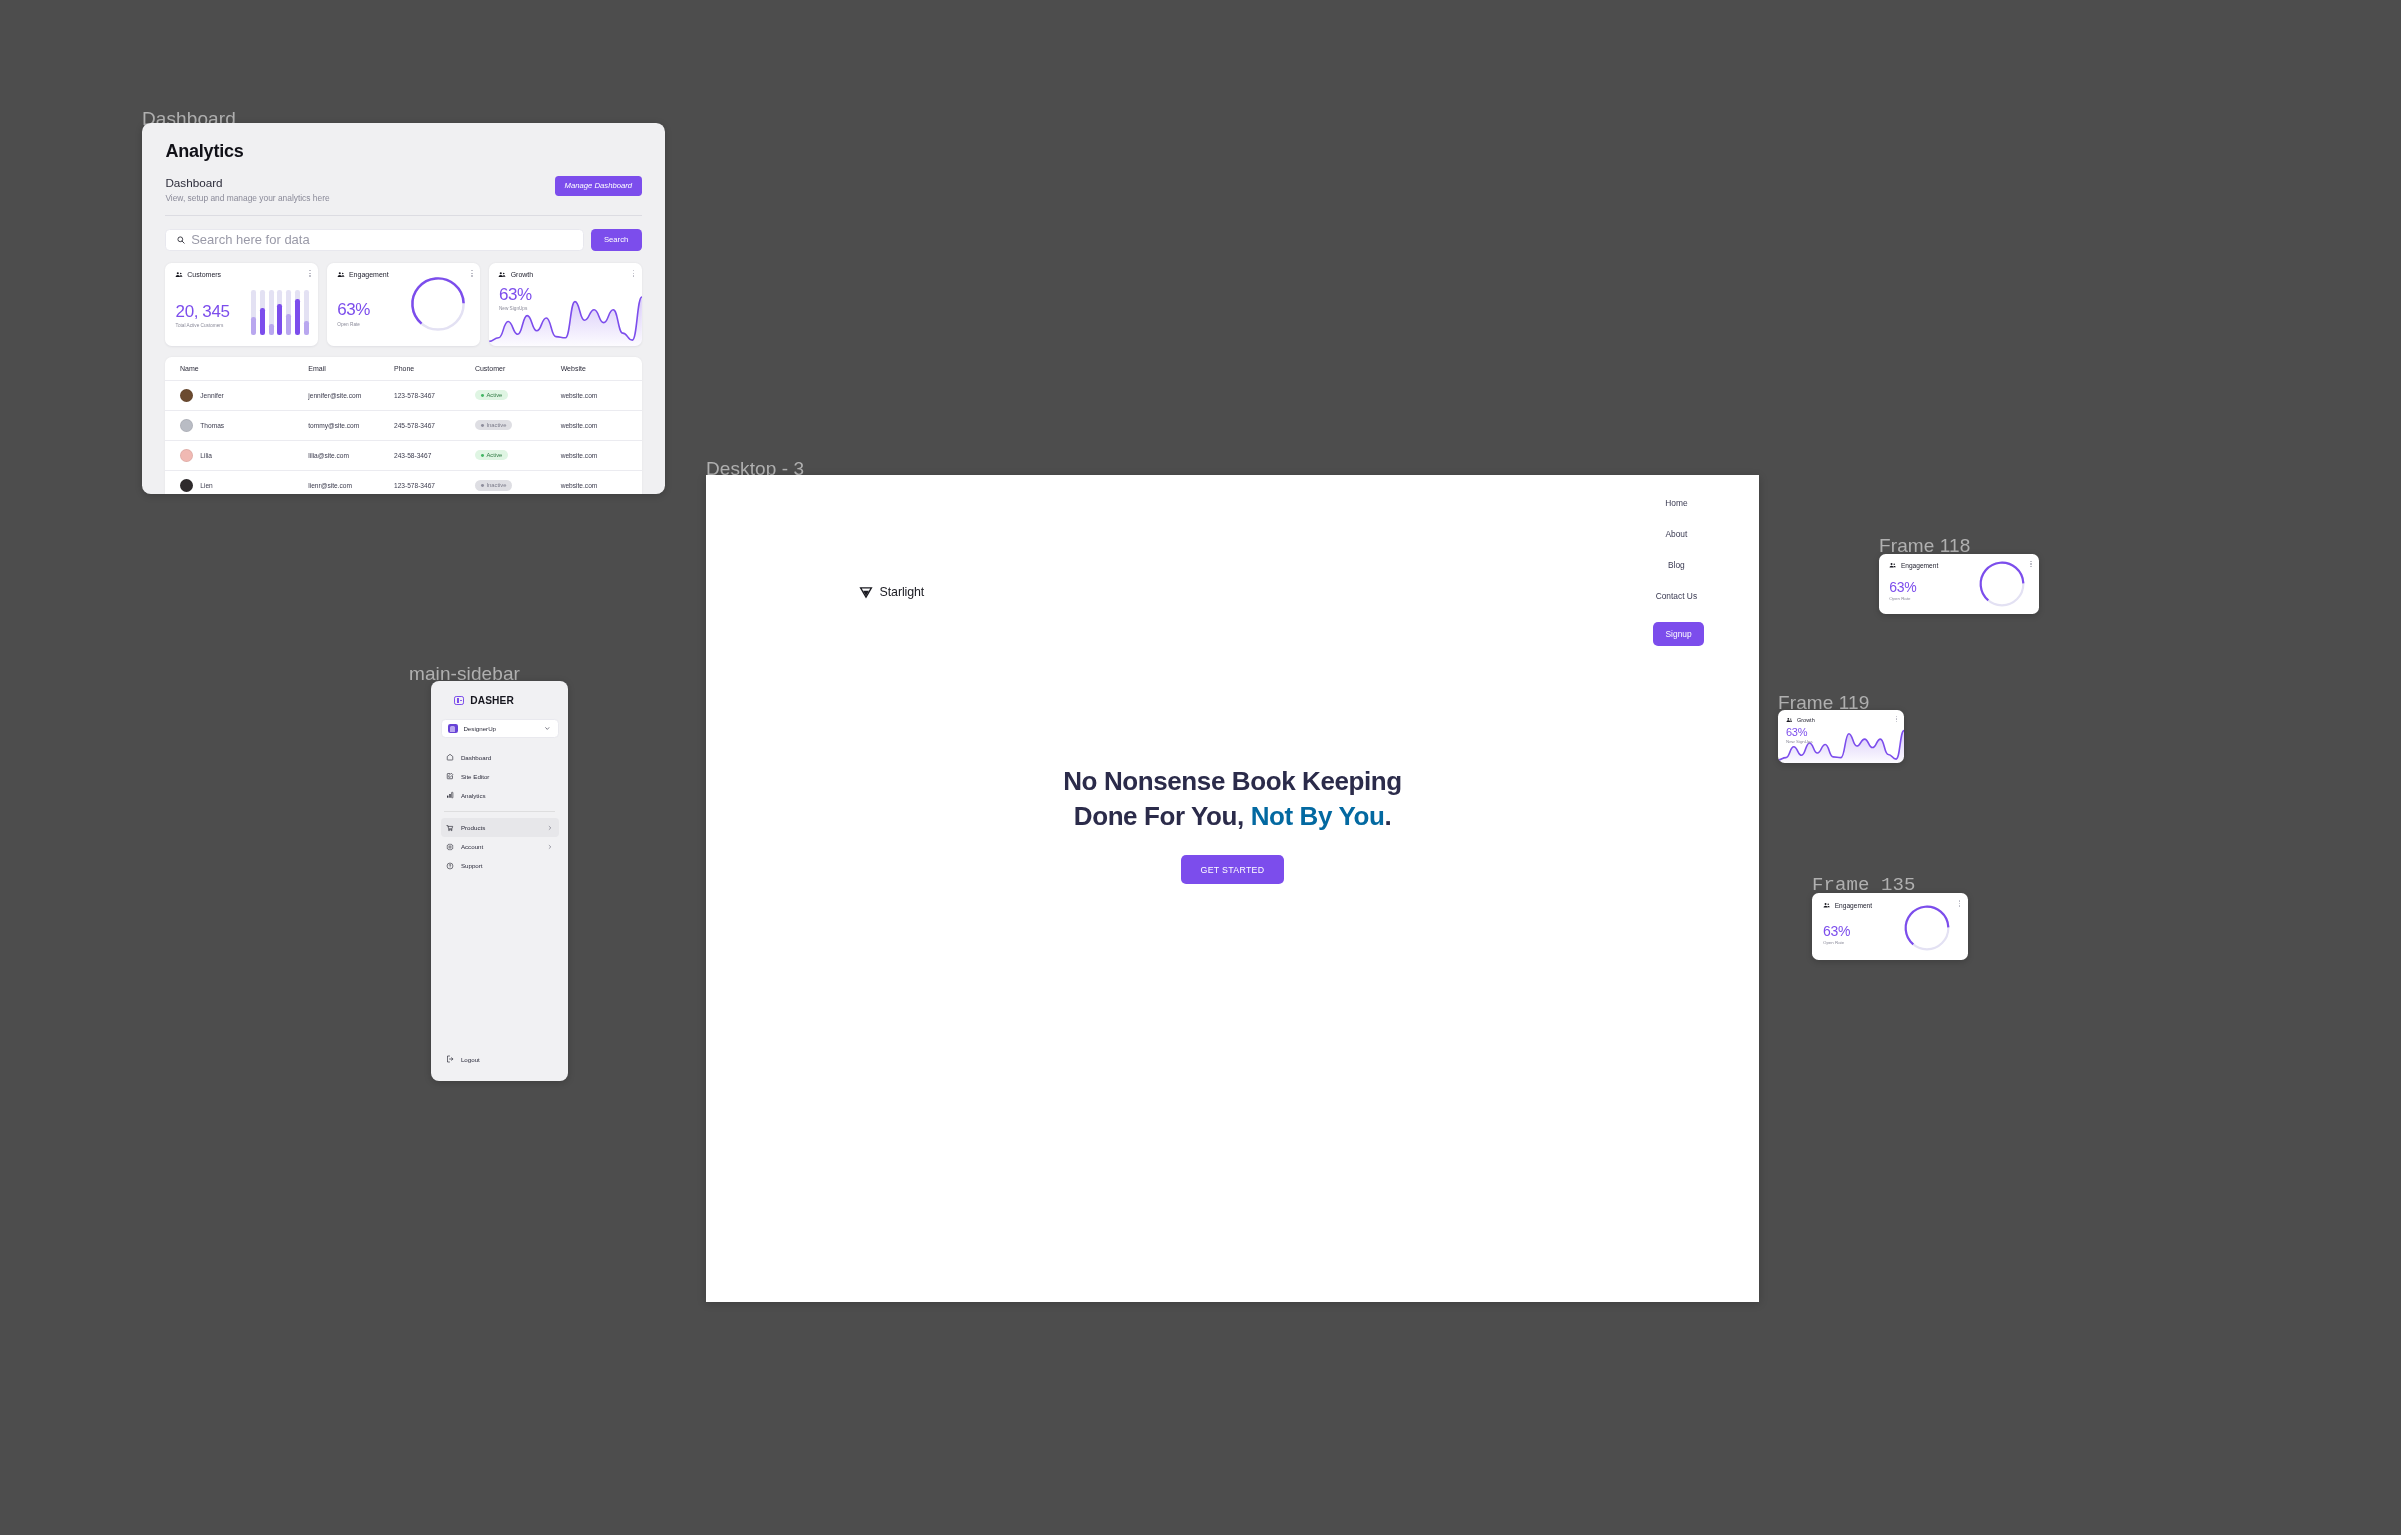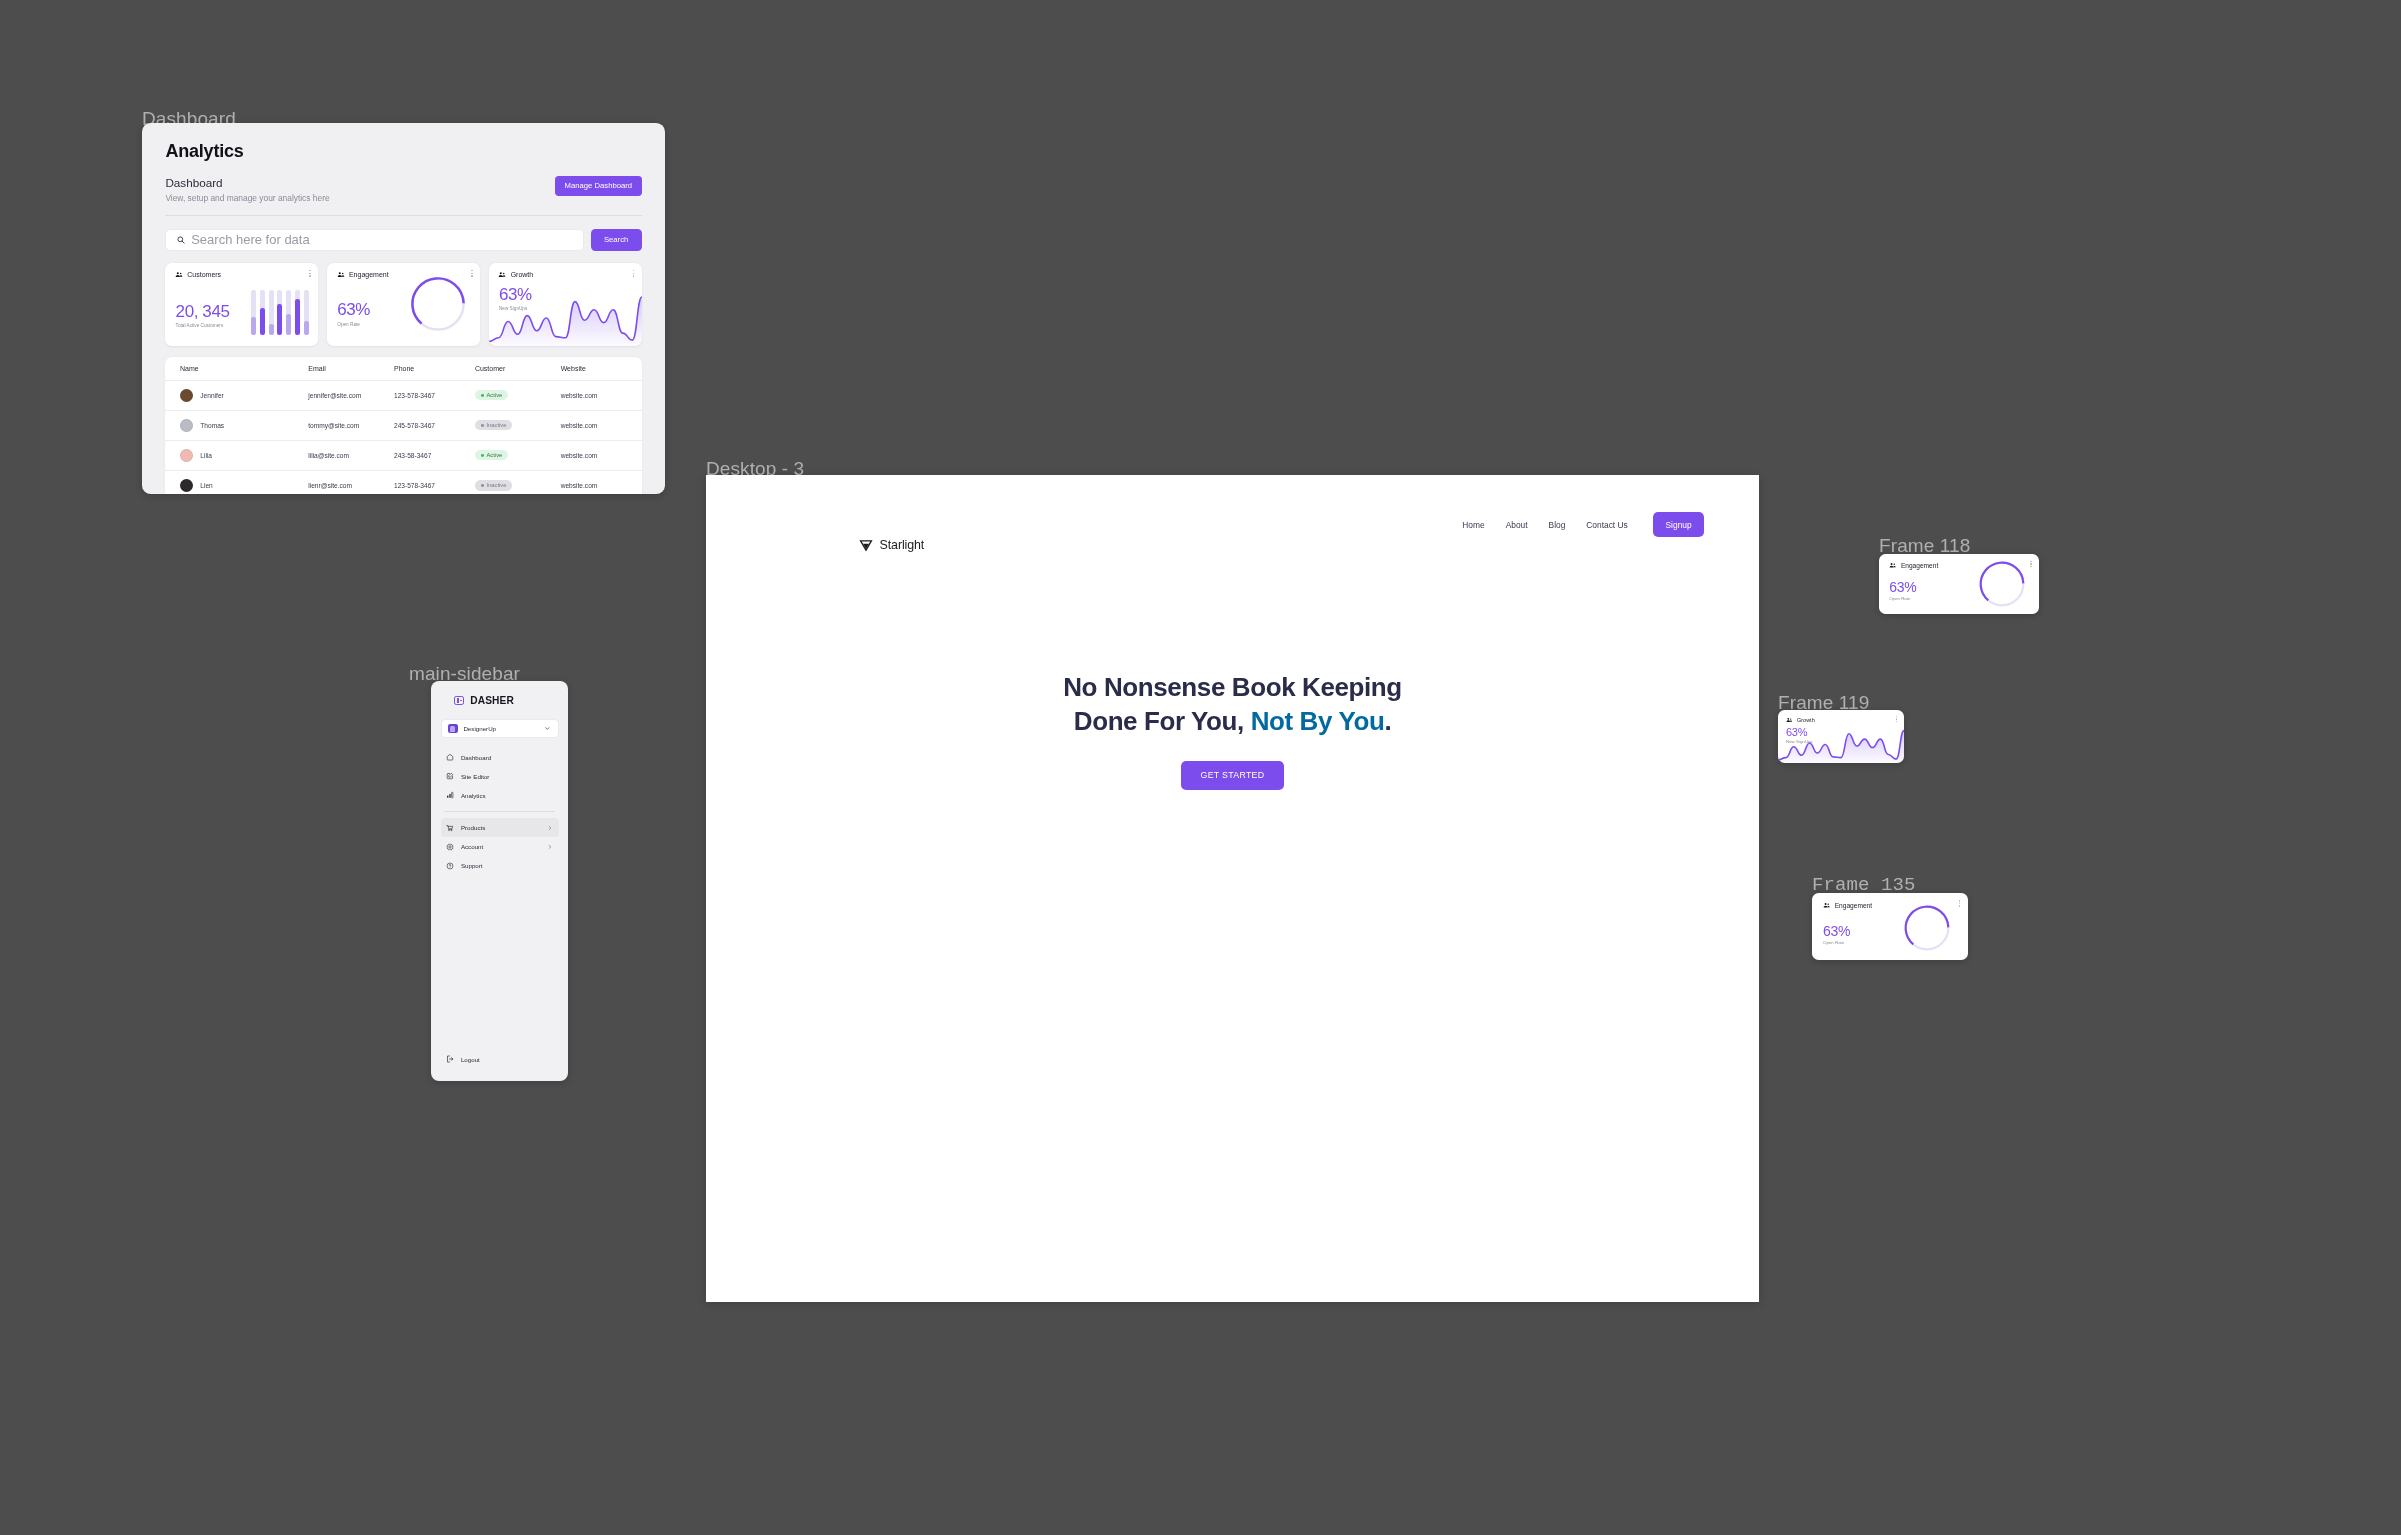"Manage Dashboard" .manage-btn { font-style: none -> italic }
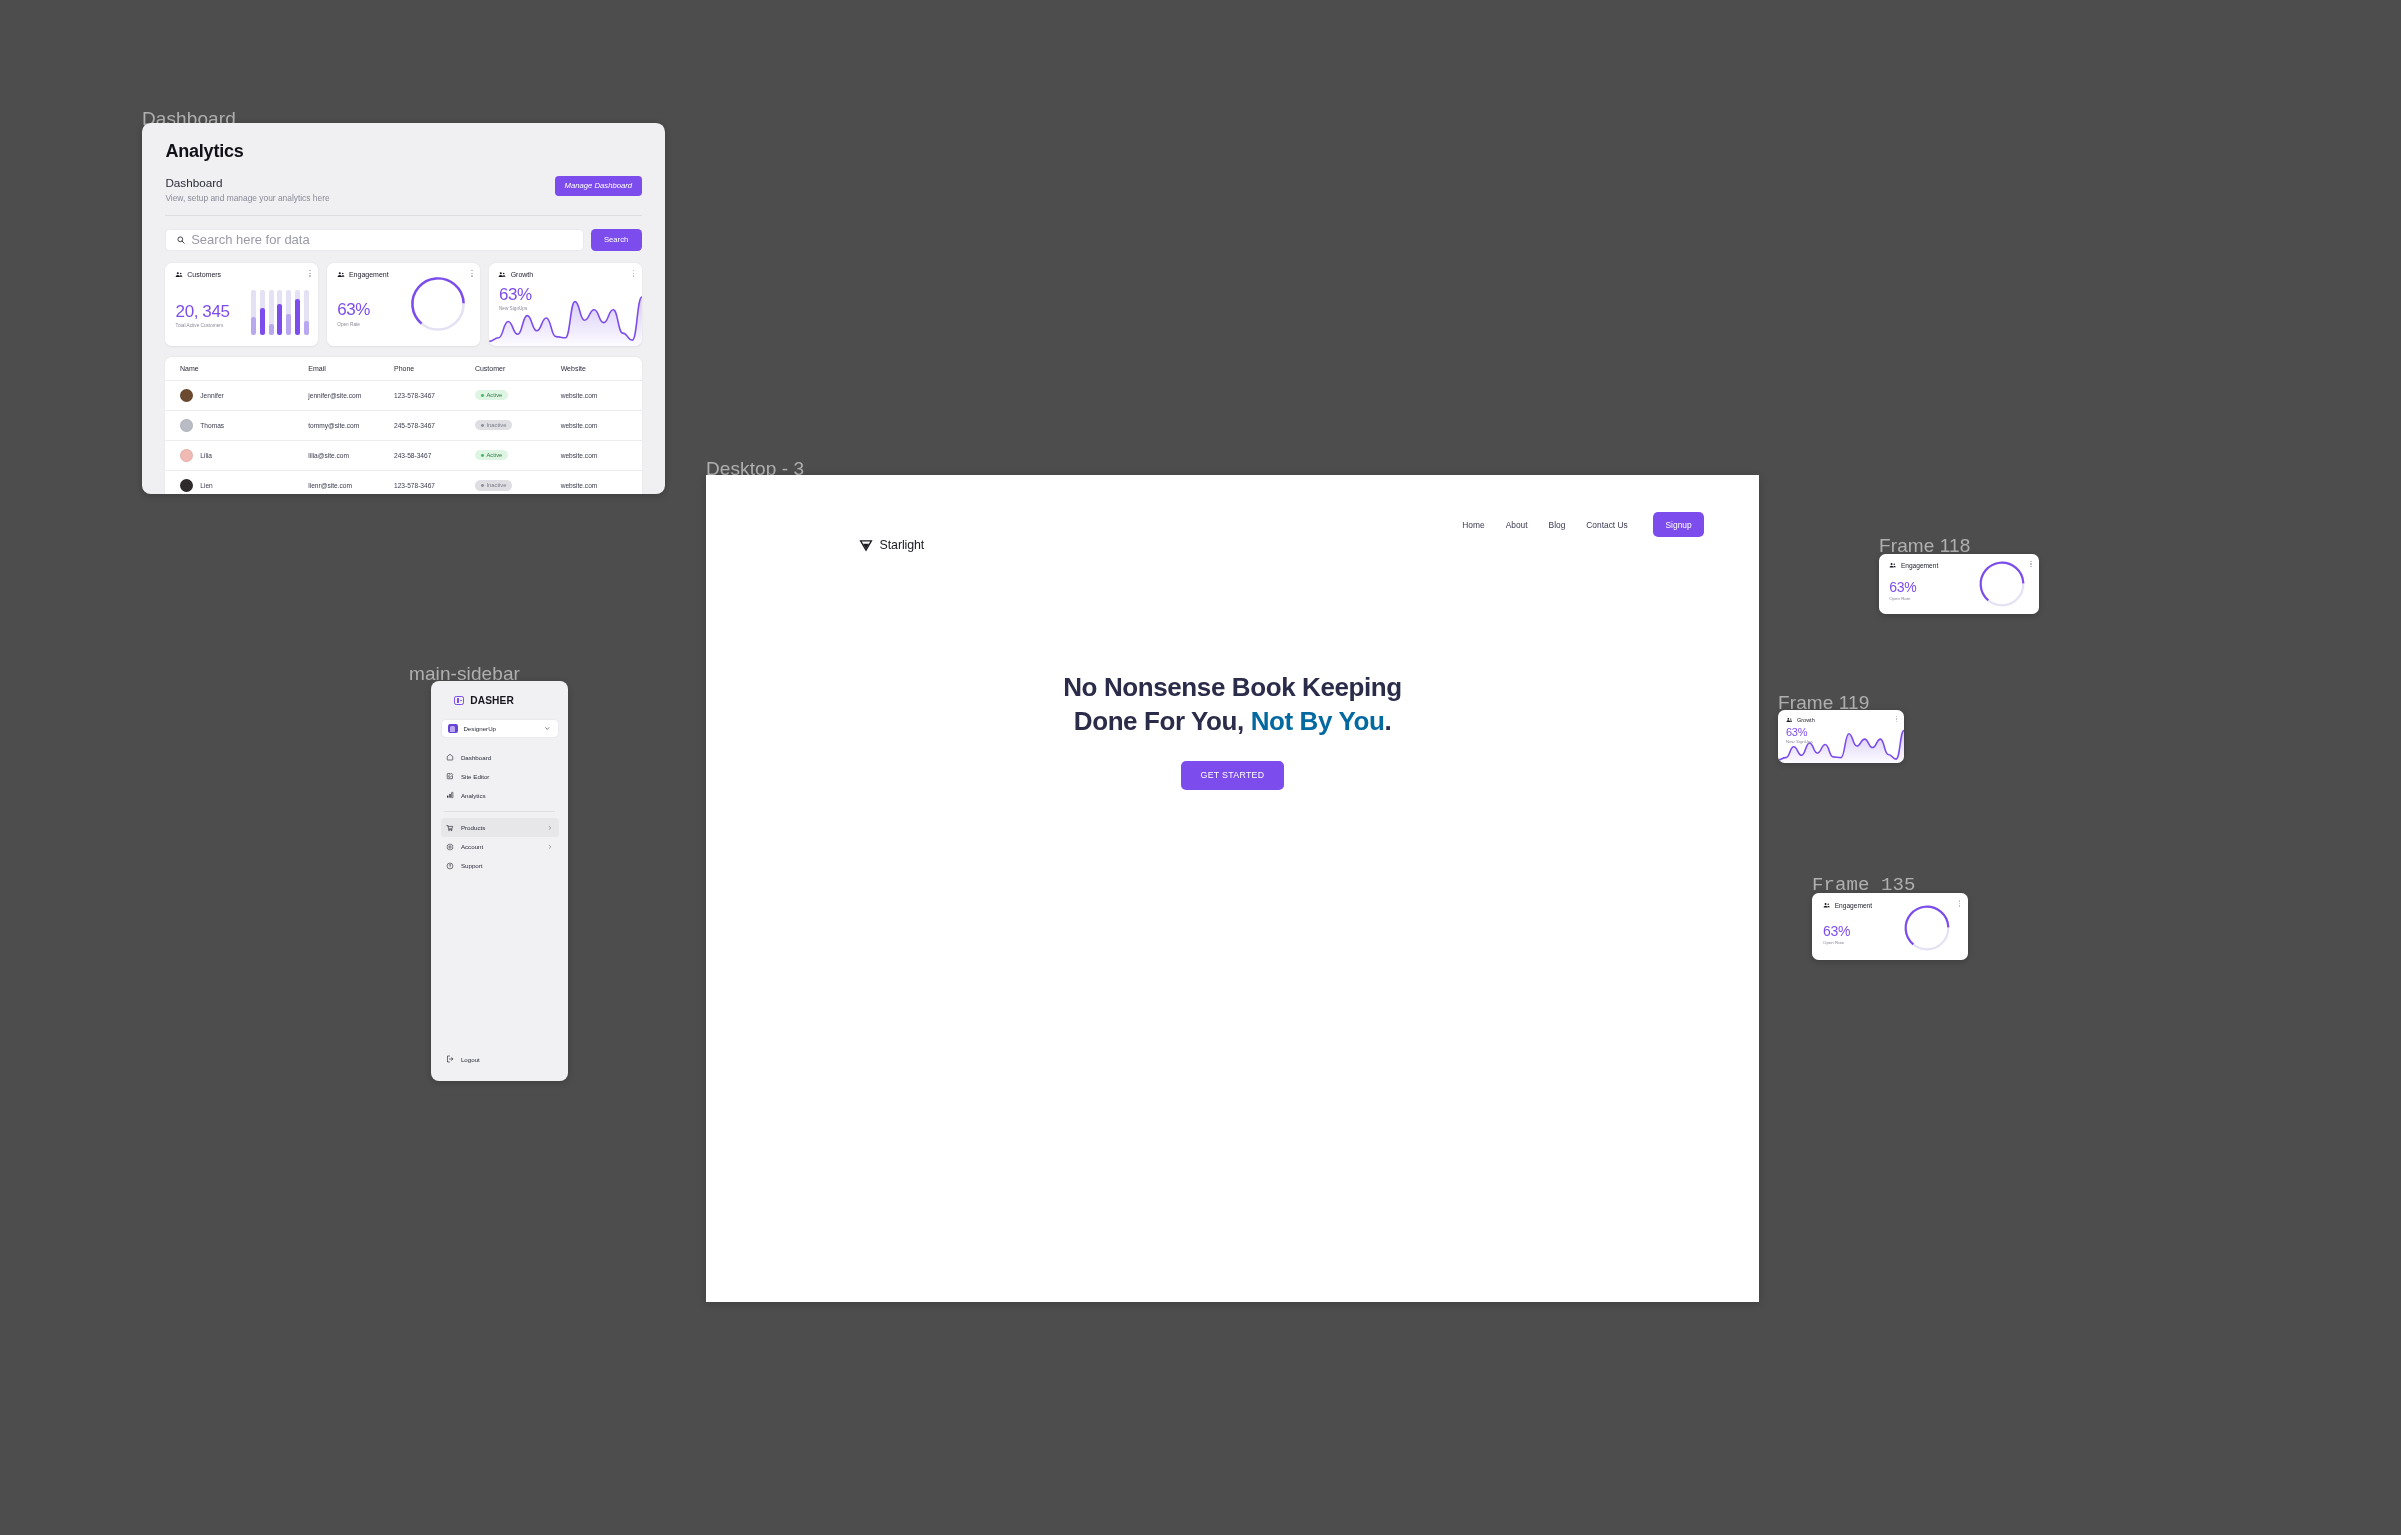"Home" .site-links { flex-direction: none -> column }
